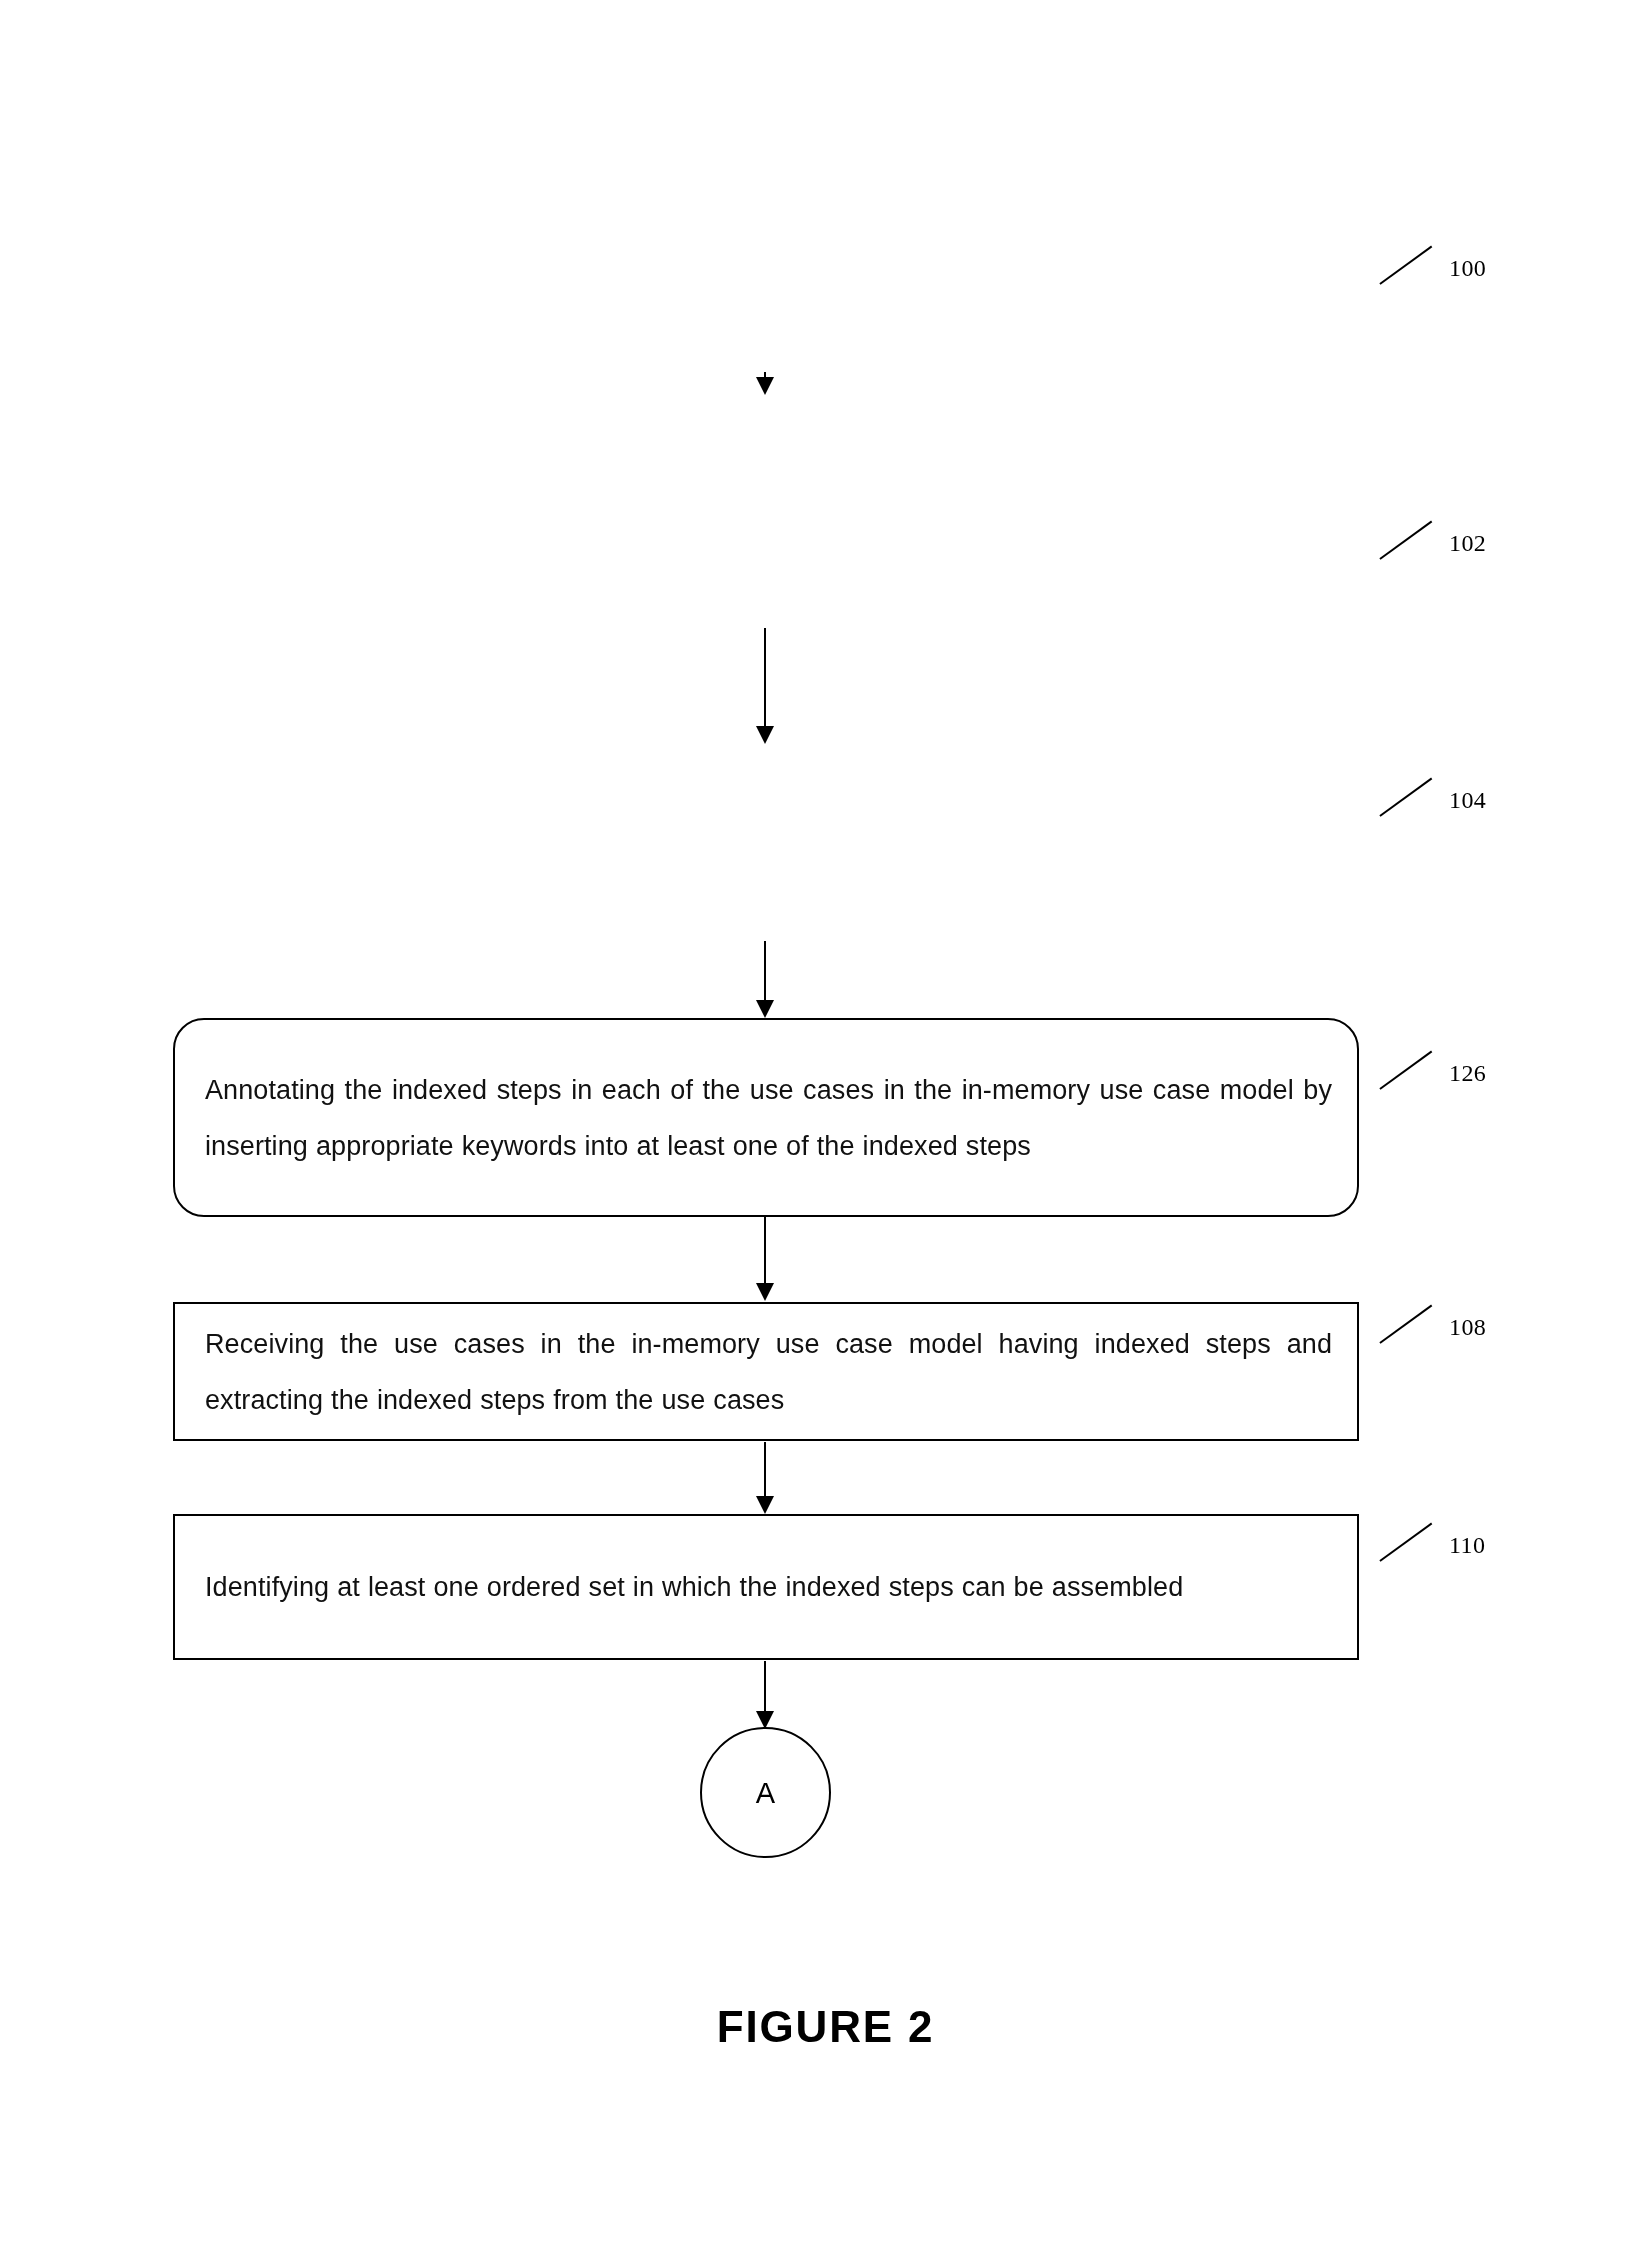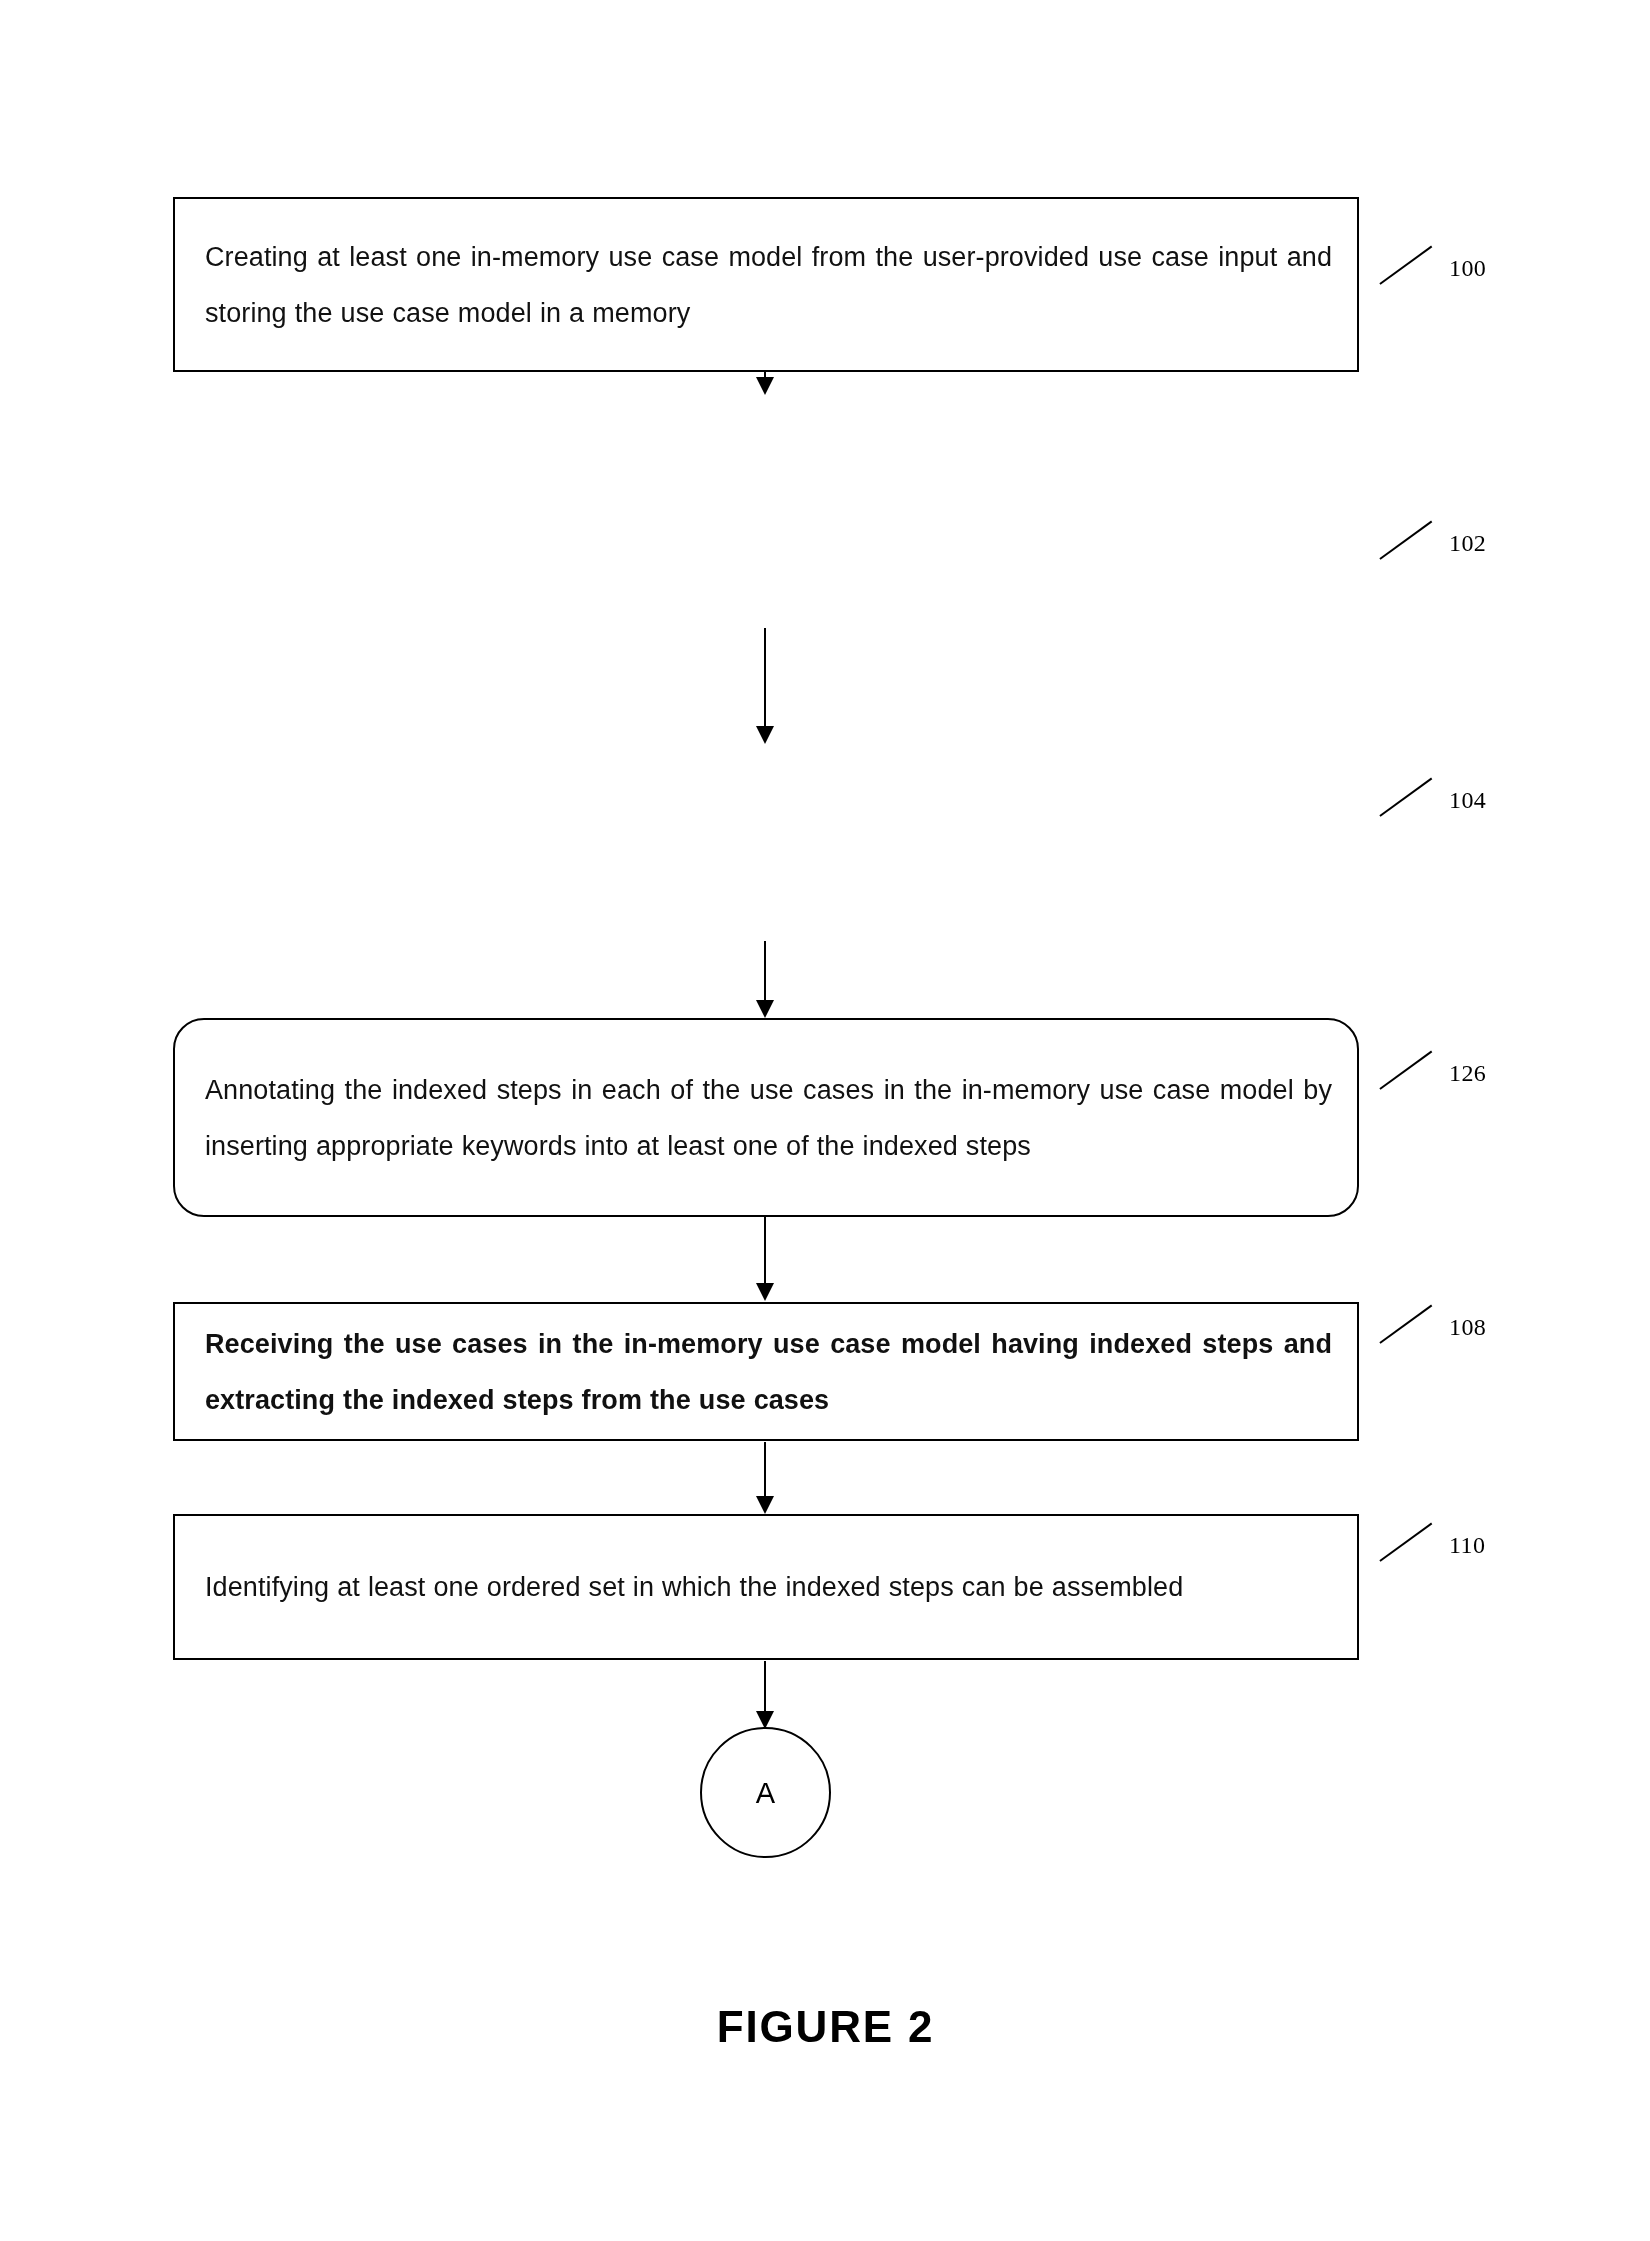"Creating at least one in-memory" div.flow-box { html: <div> <div>Creating at least one in-memory use case model from the user-provided use case input and storing the use case model in a memory</div> </div> -> none }
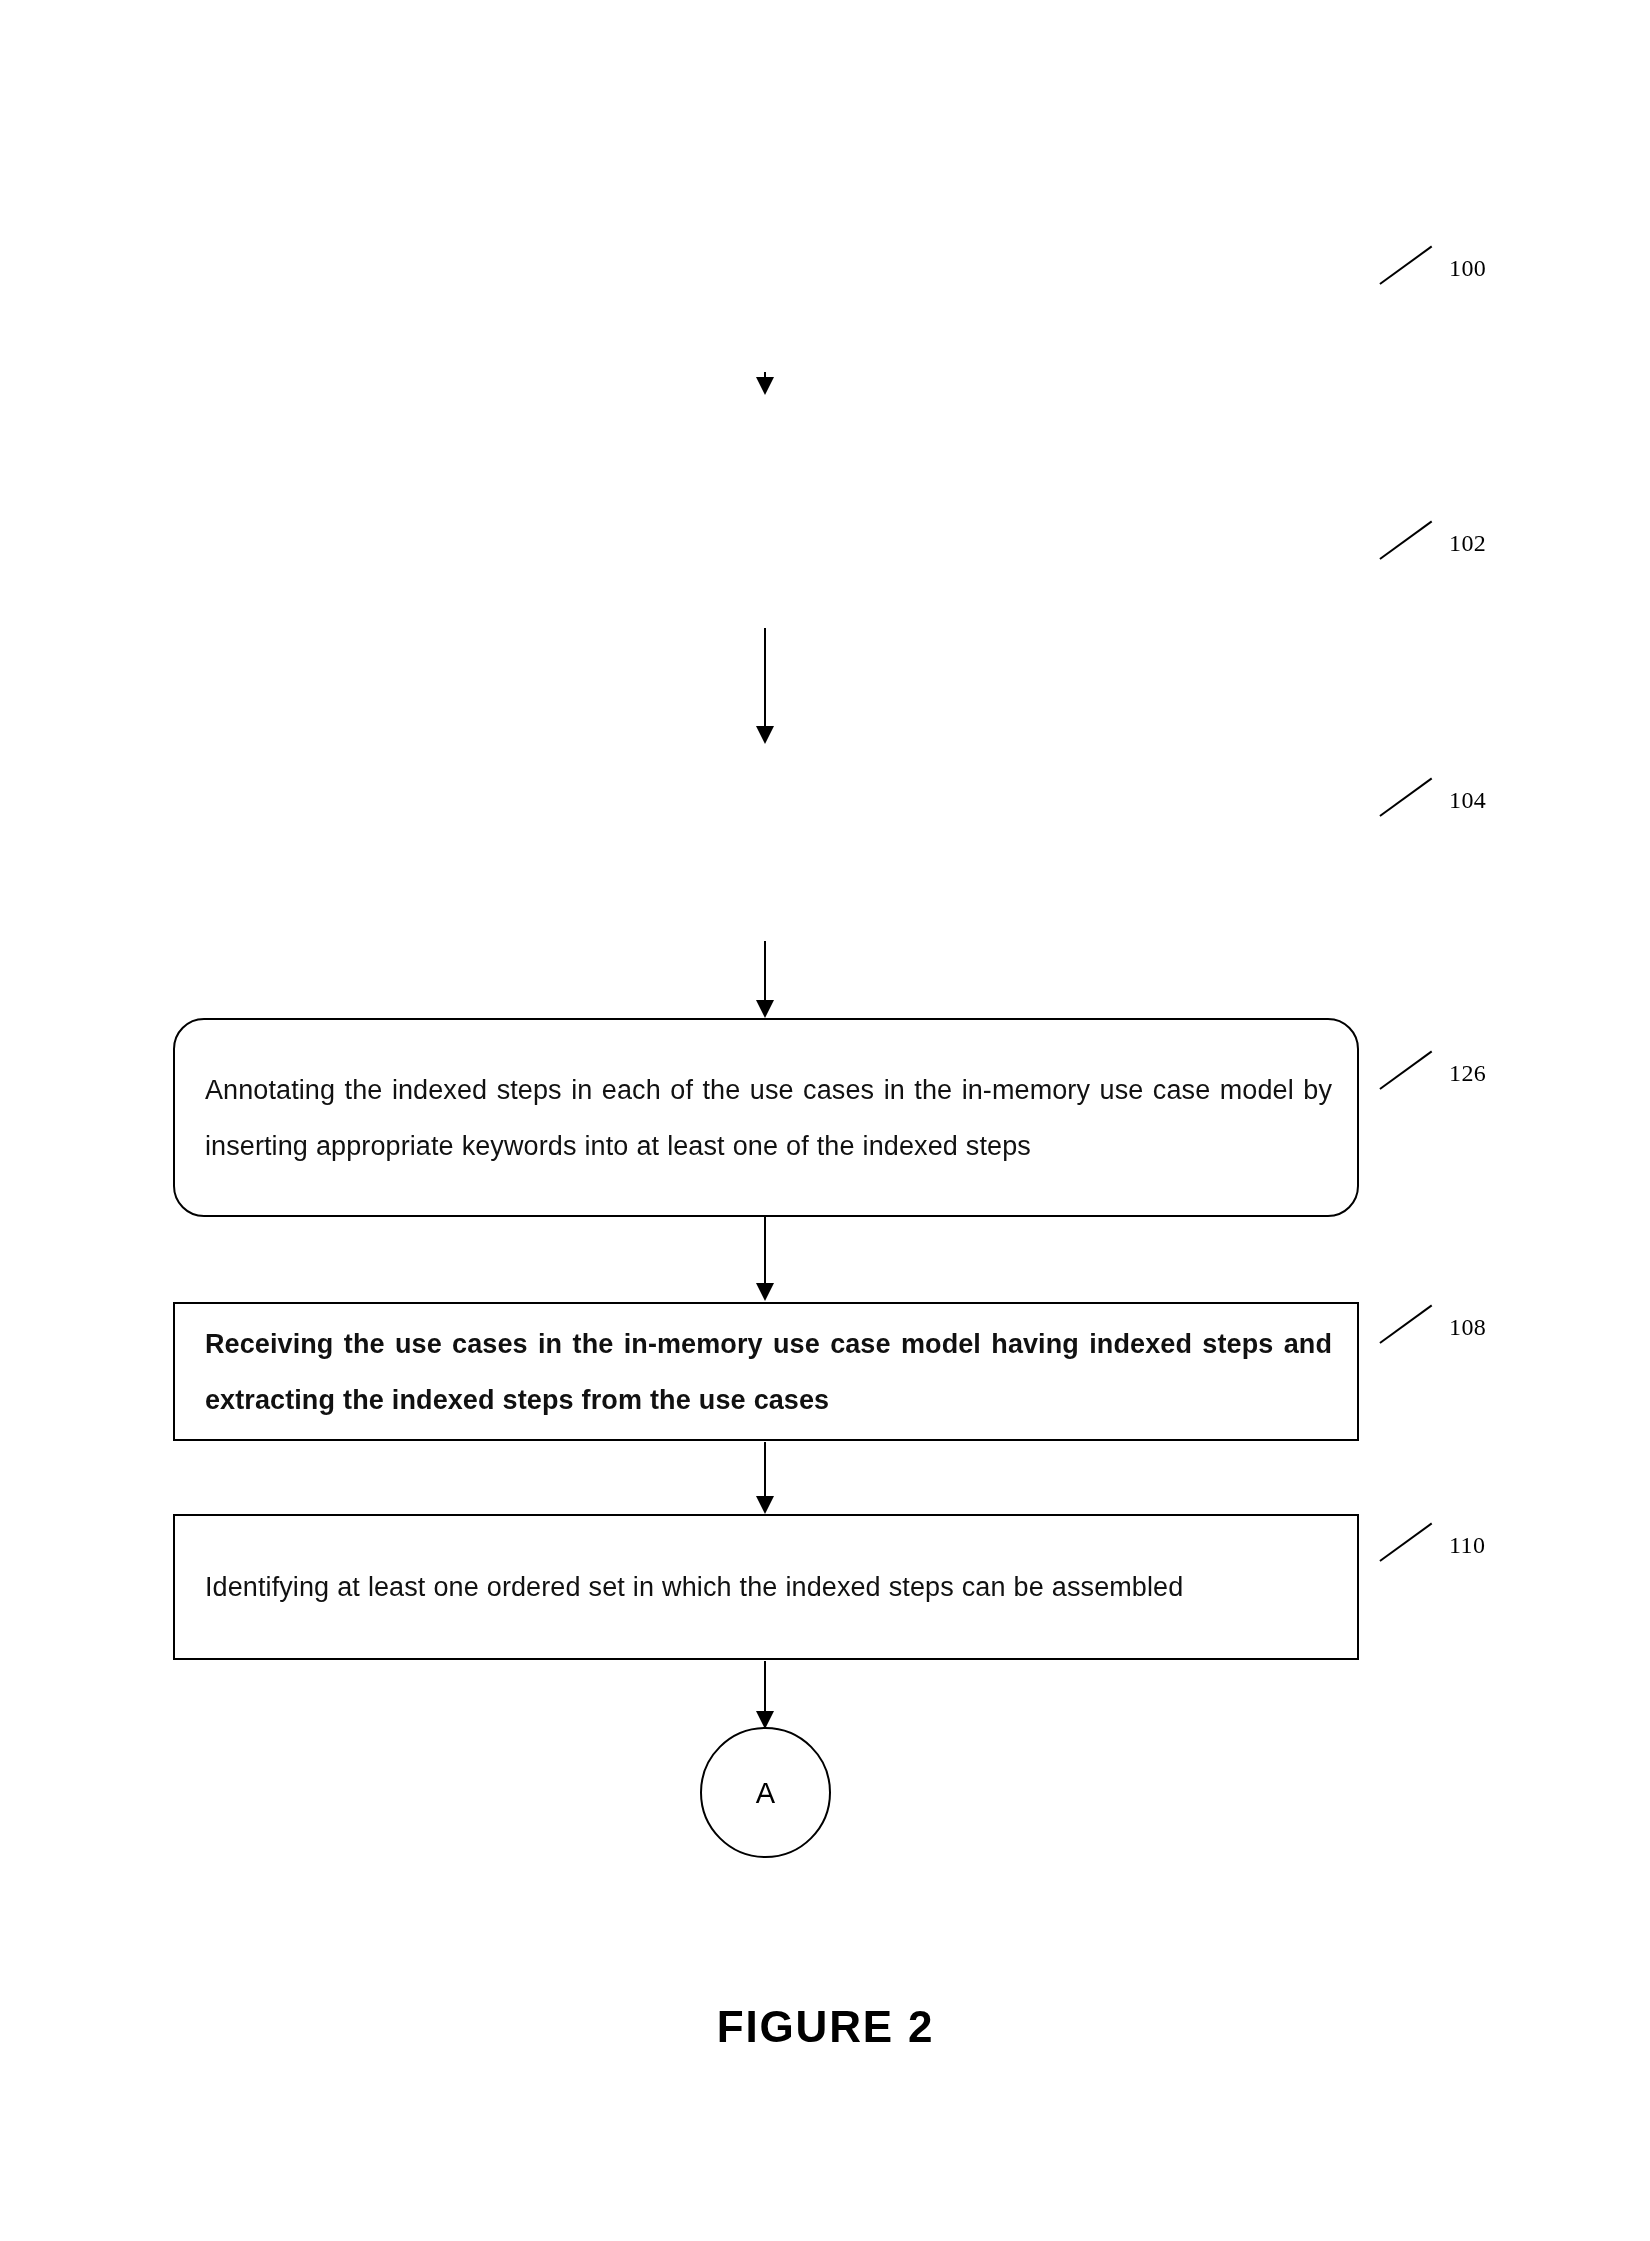"Receiving the use cases in" .box-5 { font-weight: bold -> none }
